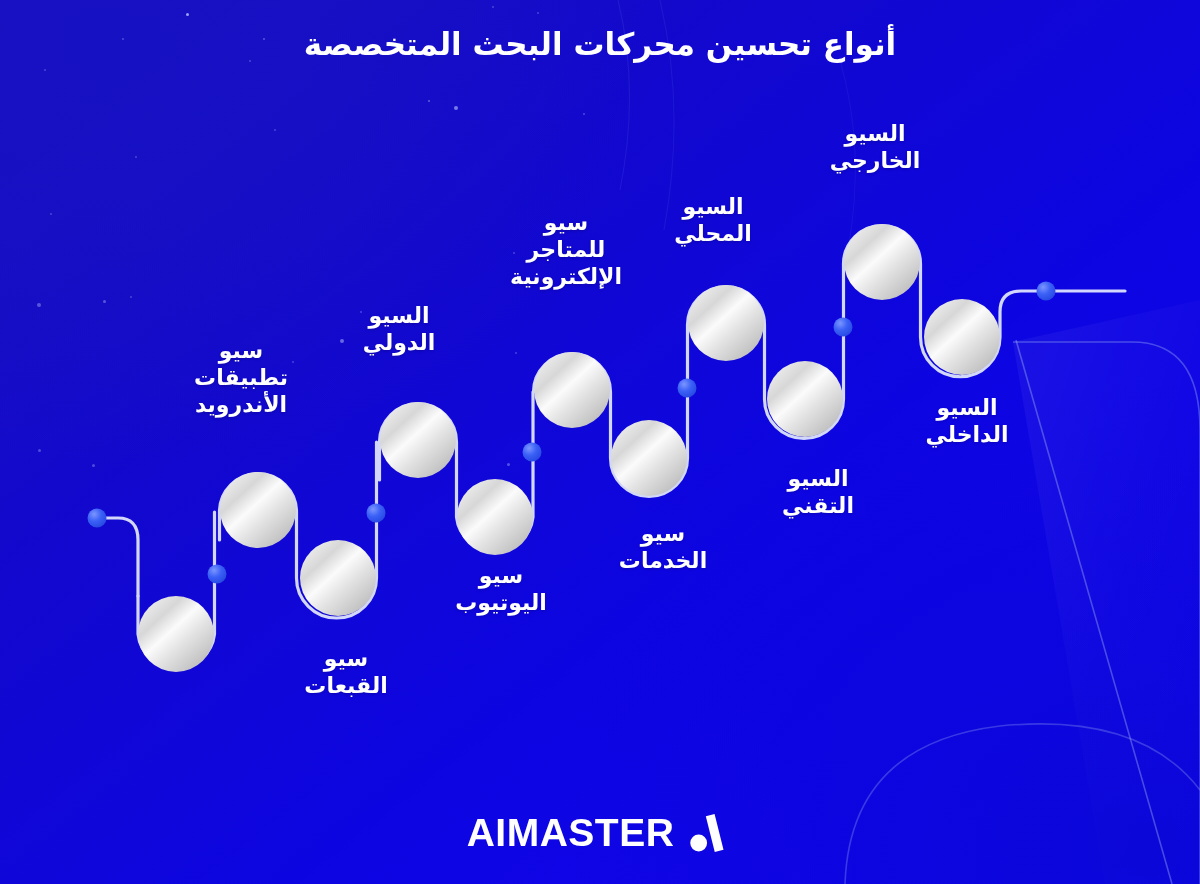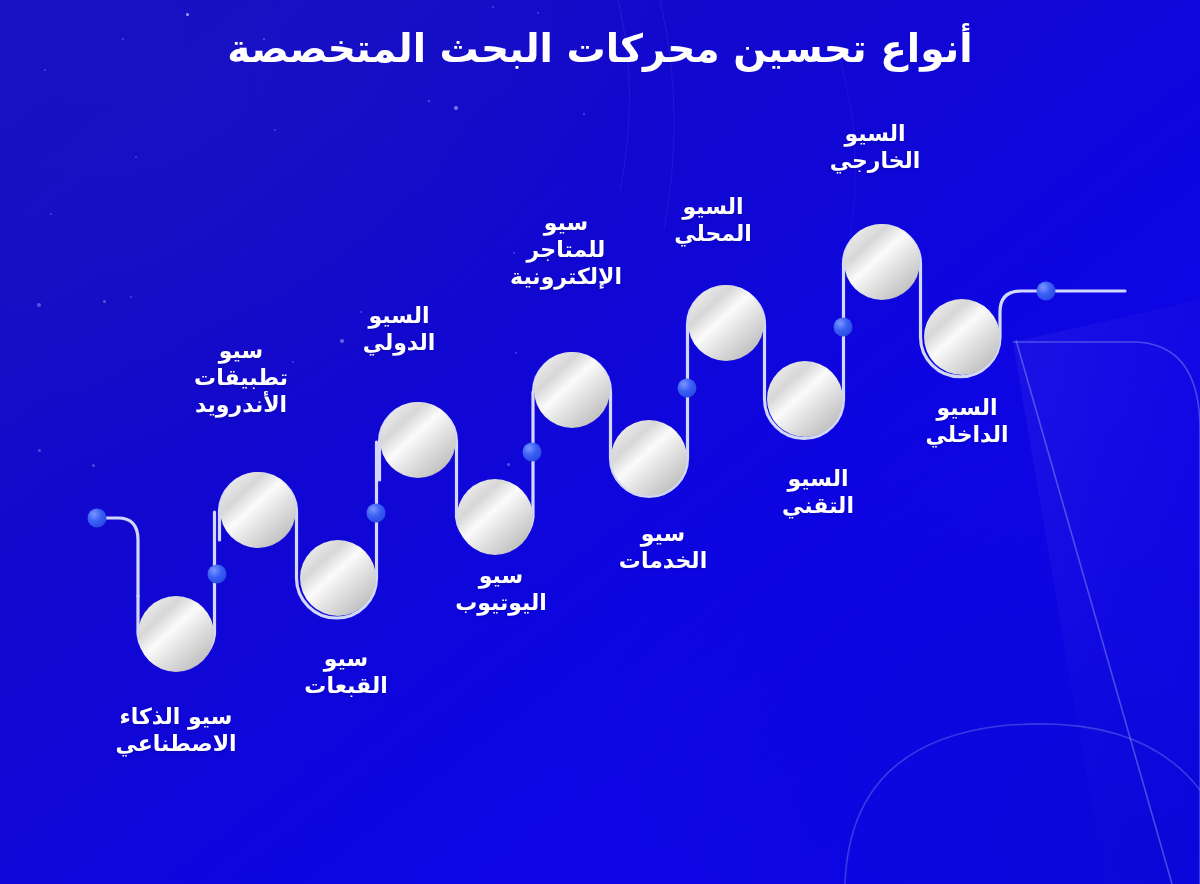"أنواع تحسين محركات البحث المتخصصة" .title { font-size: 39px -> 31px }
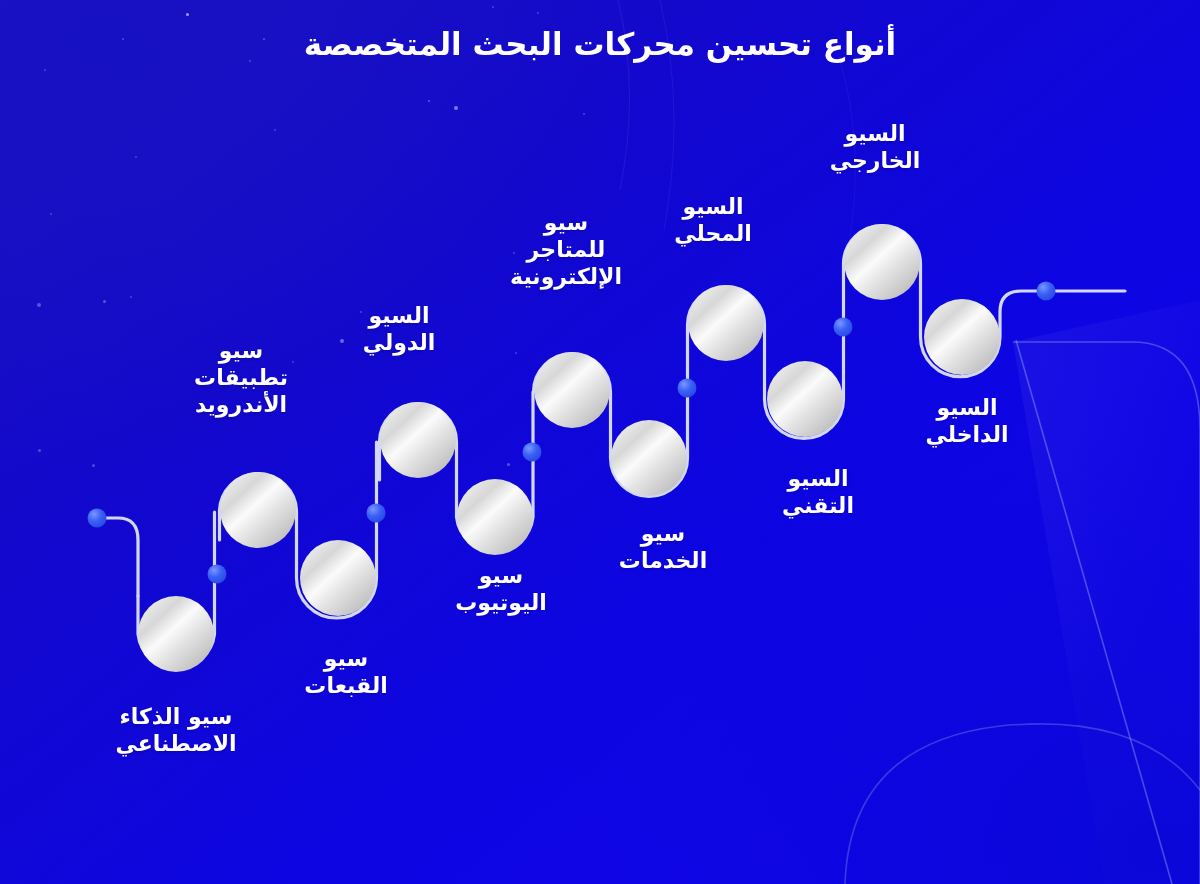"سيو الذكاء" div.label { html: <div>سيو الذكاء الاصطناعي</div> -> none }
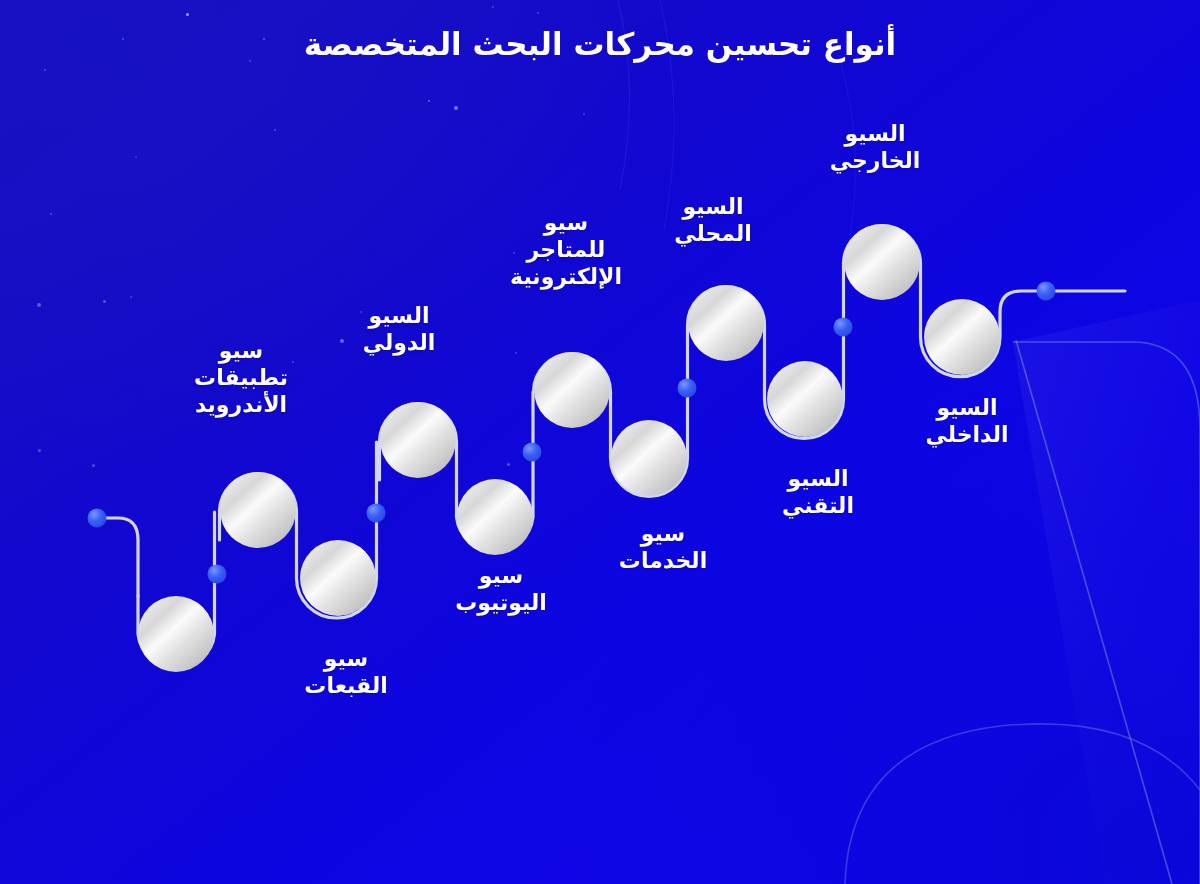"AIMASTER" div.logo { html: none -> <div> <svg> <circle></circle> <path></path> </svg> <span>AIMASTER</span> </div> }
